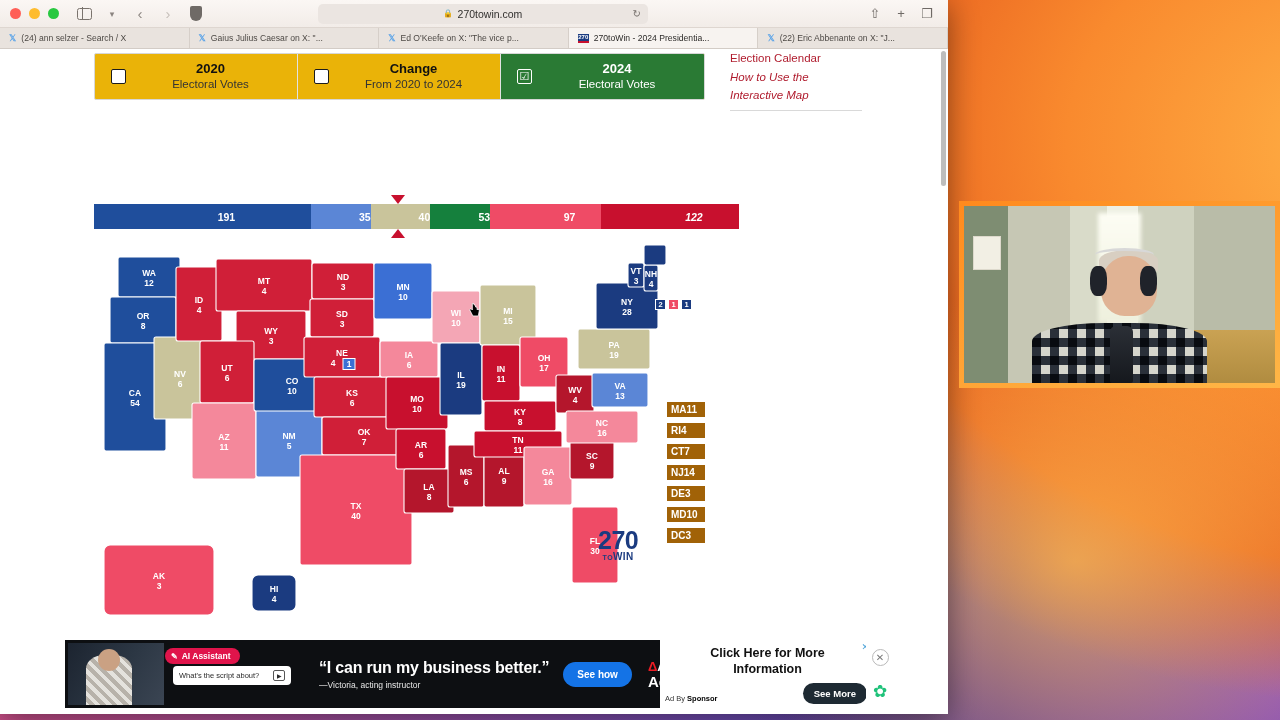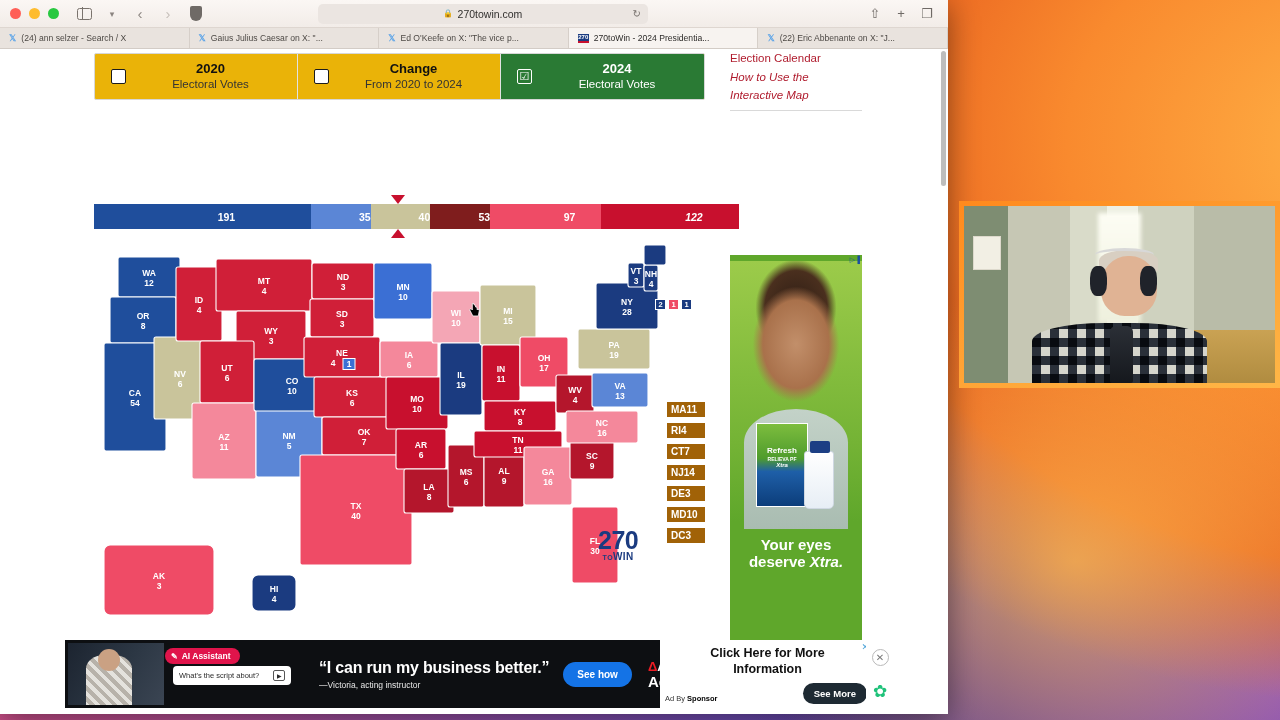"53" div.seg { background: #7f1d1d -> #15803d }
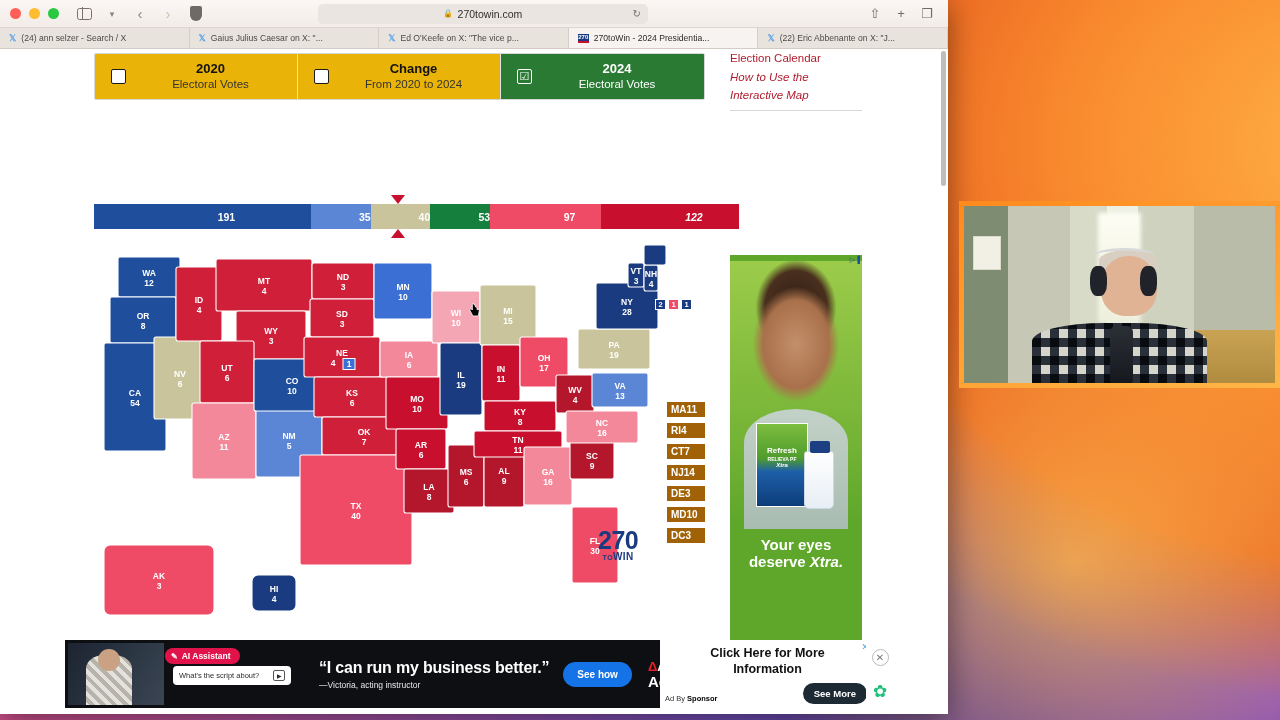"Refresh" div.railad { html: <div> <div>▷▐</div> <div> <div></div> </div> <div> <div>Refresh</div> <div>RELIEVA PF</div> <div>Xtra</div> </div> <div></div> <div> <div>Your eyes</div> <div><span>deserve </span><i>Xtra.</i></div> </div> <div>SHOP NOW</div> </div> -> none }
